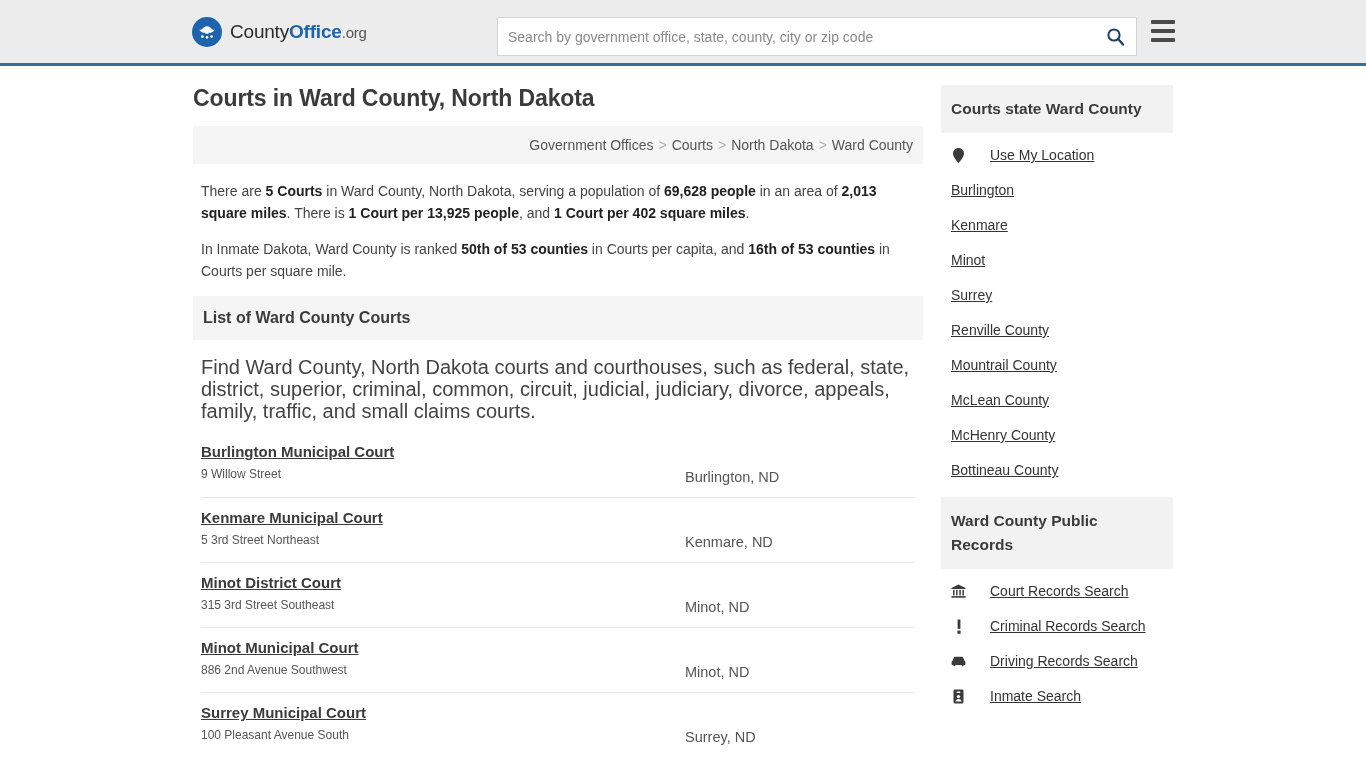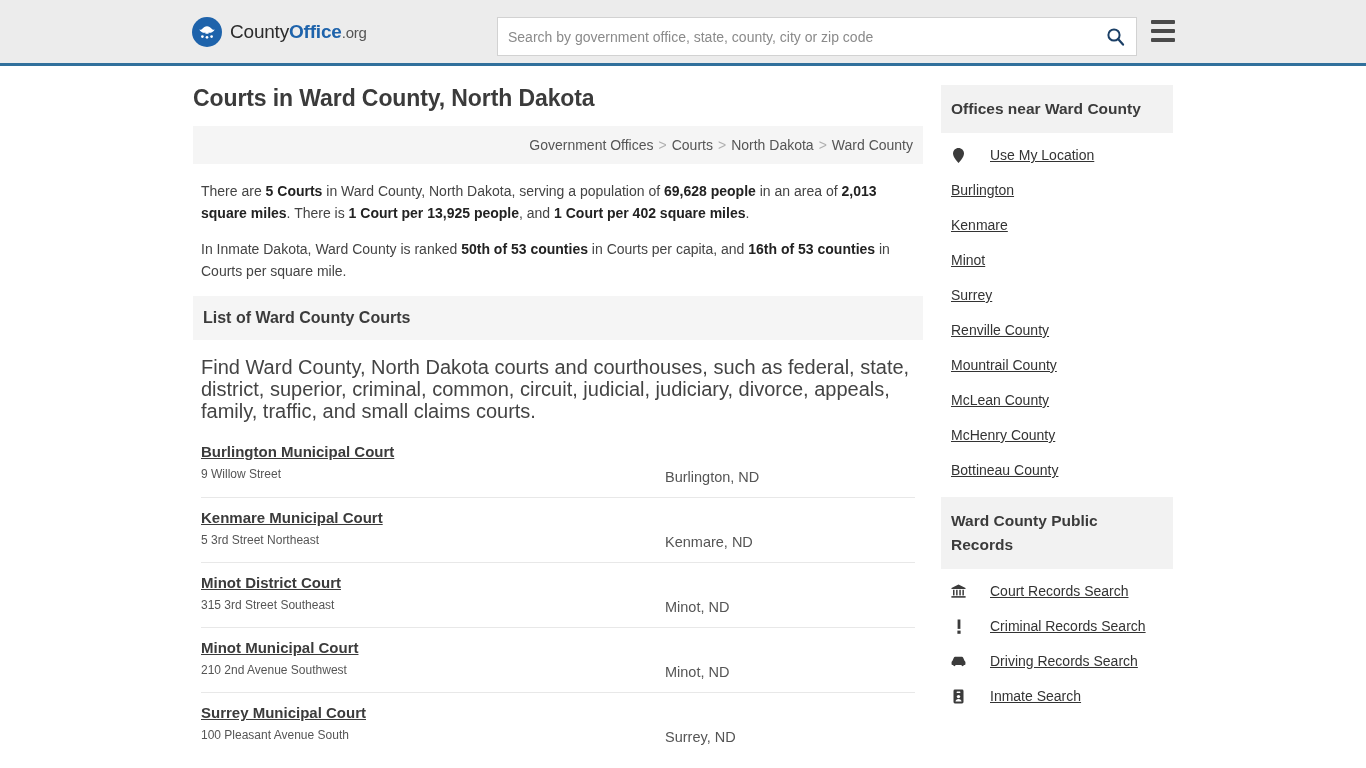"Offices near Ward County" div.side-panel-header { text: Offices near -> Courts state }
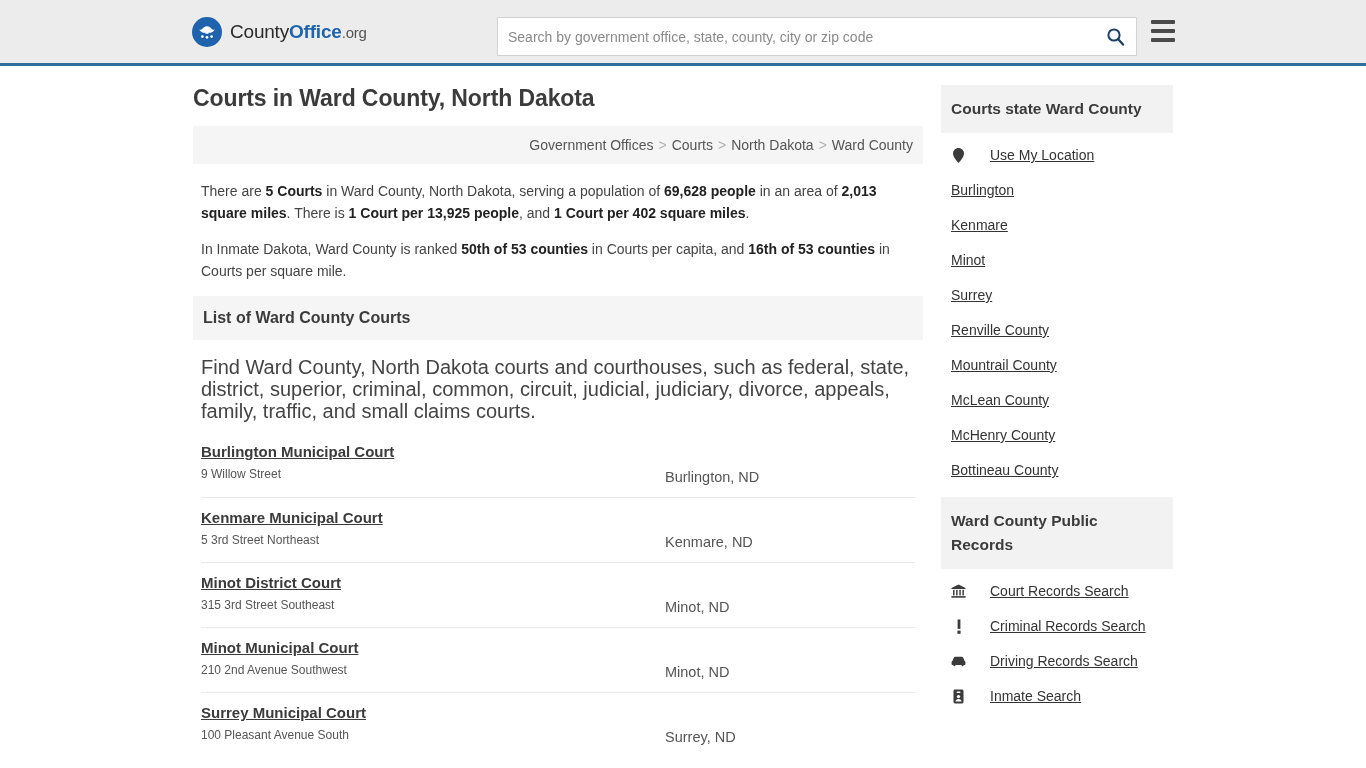"Burlington, ND" .court-city { left: 464px -> 484px }
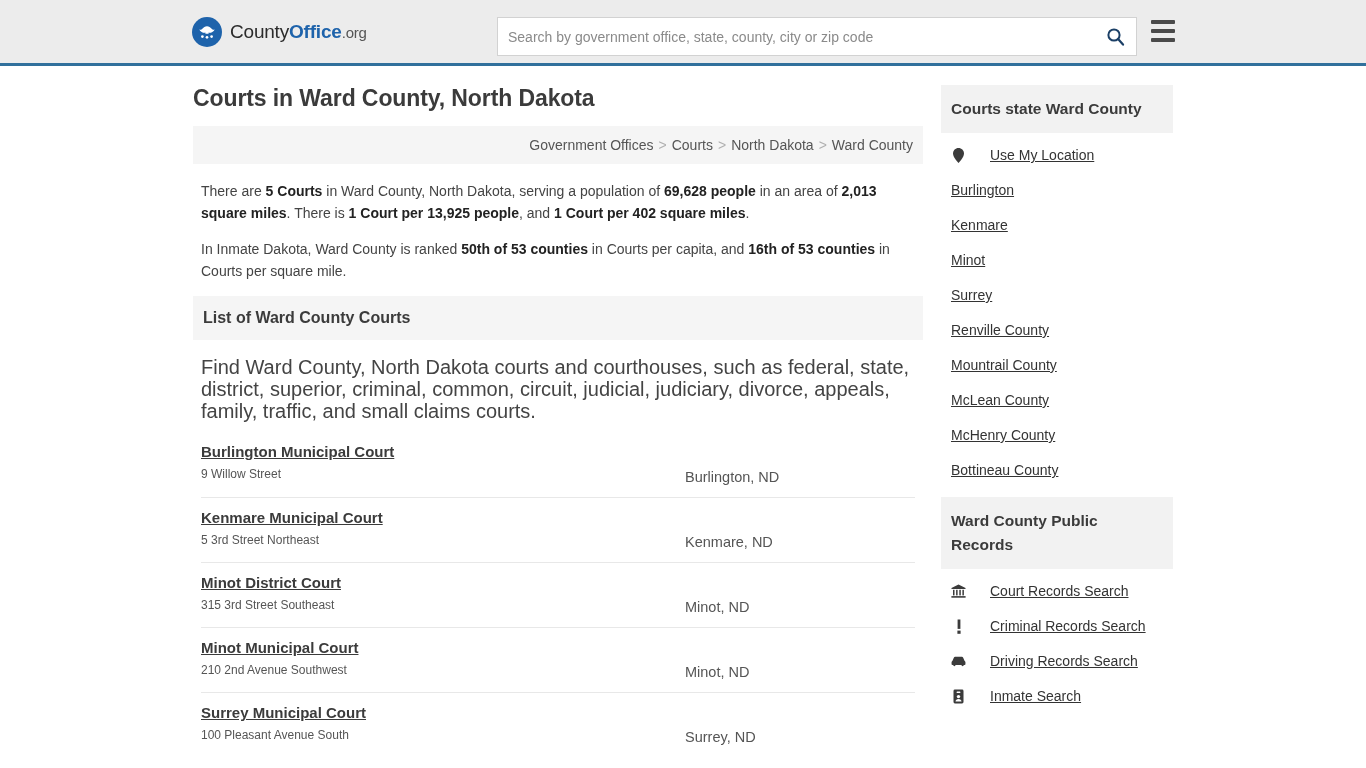"210 2nd Avenue Southwest" div.court-addr { text: 210 -> 886 }
